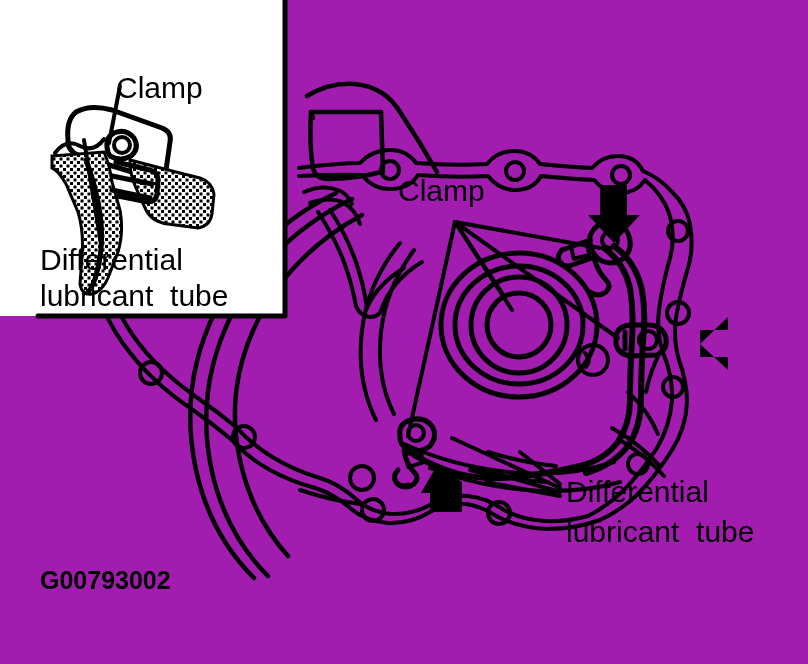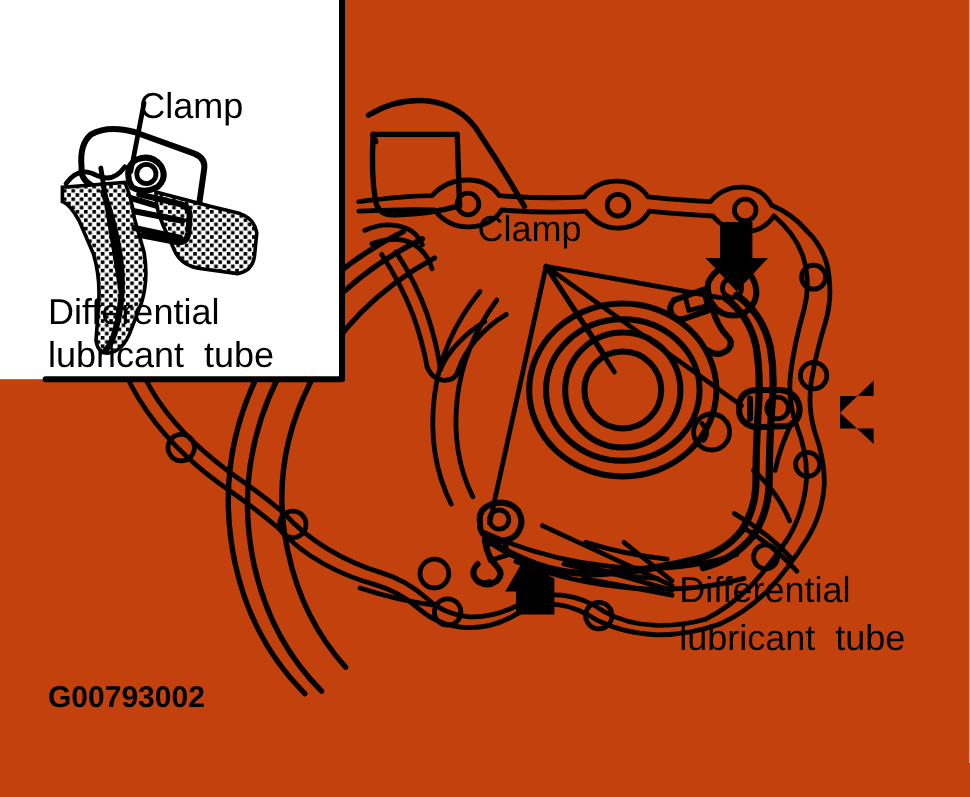"Clamp" #figure-root { background: #c2410c -> #a21caf }
